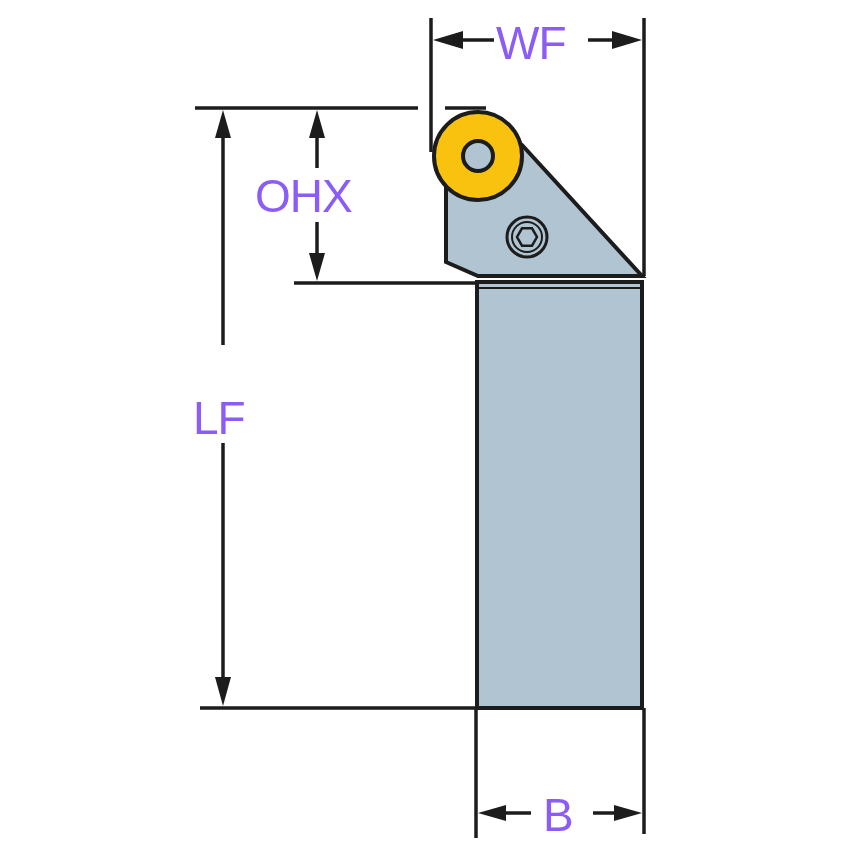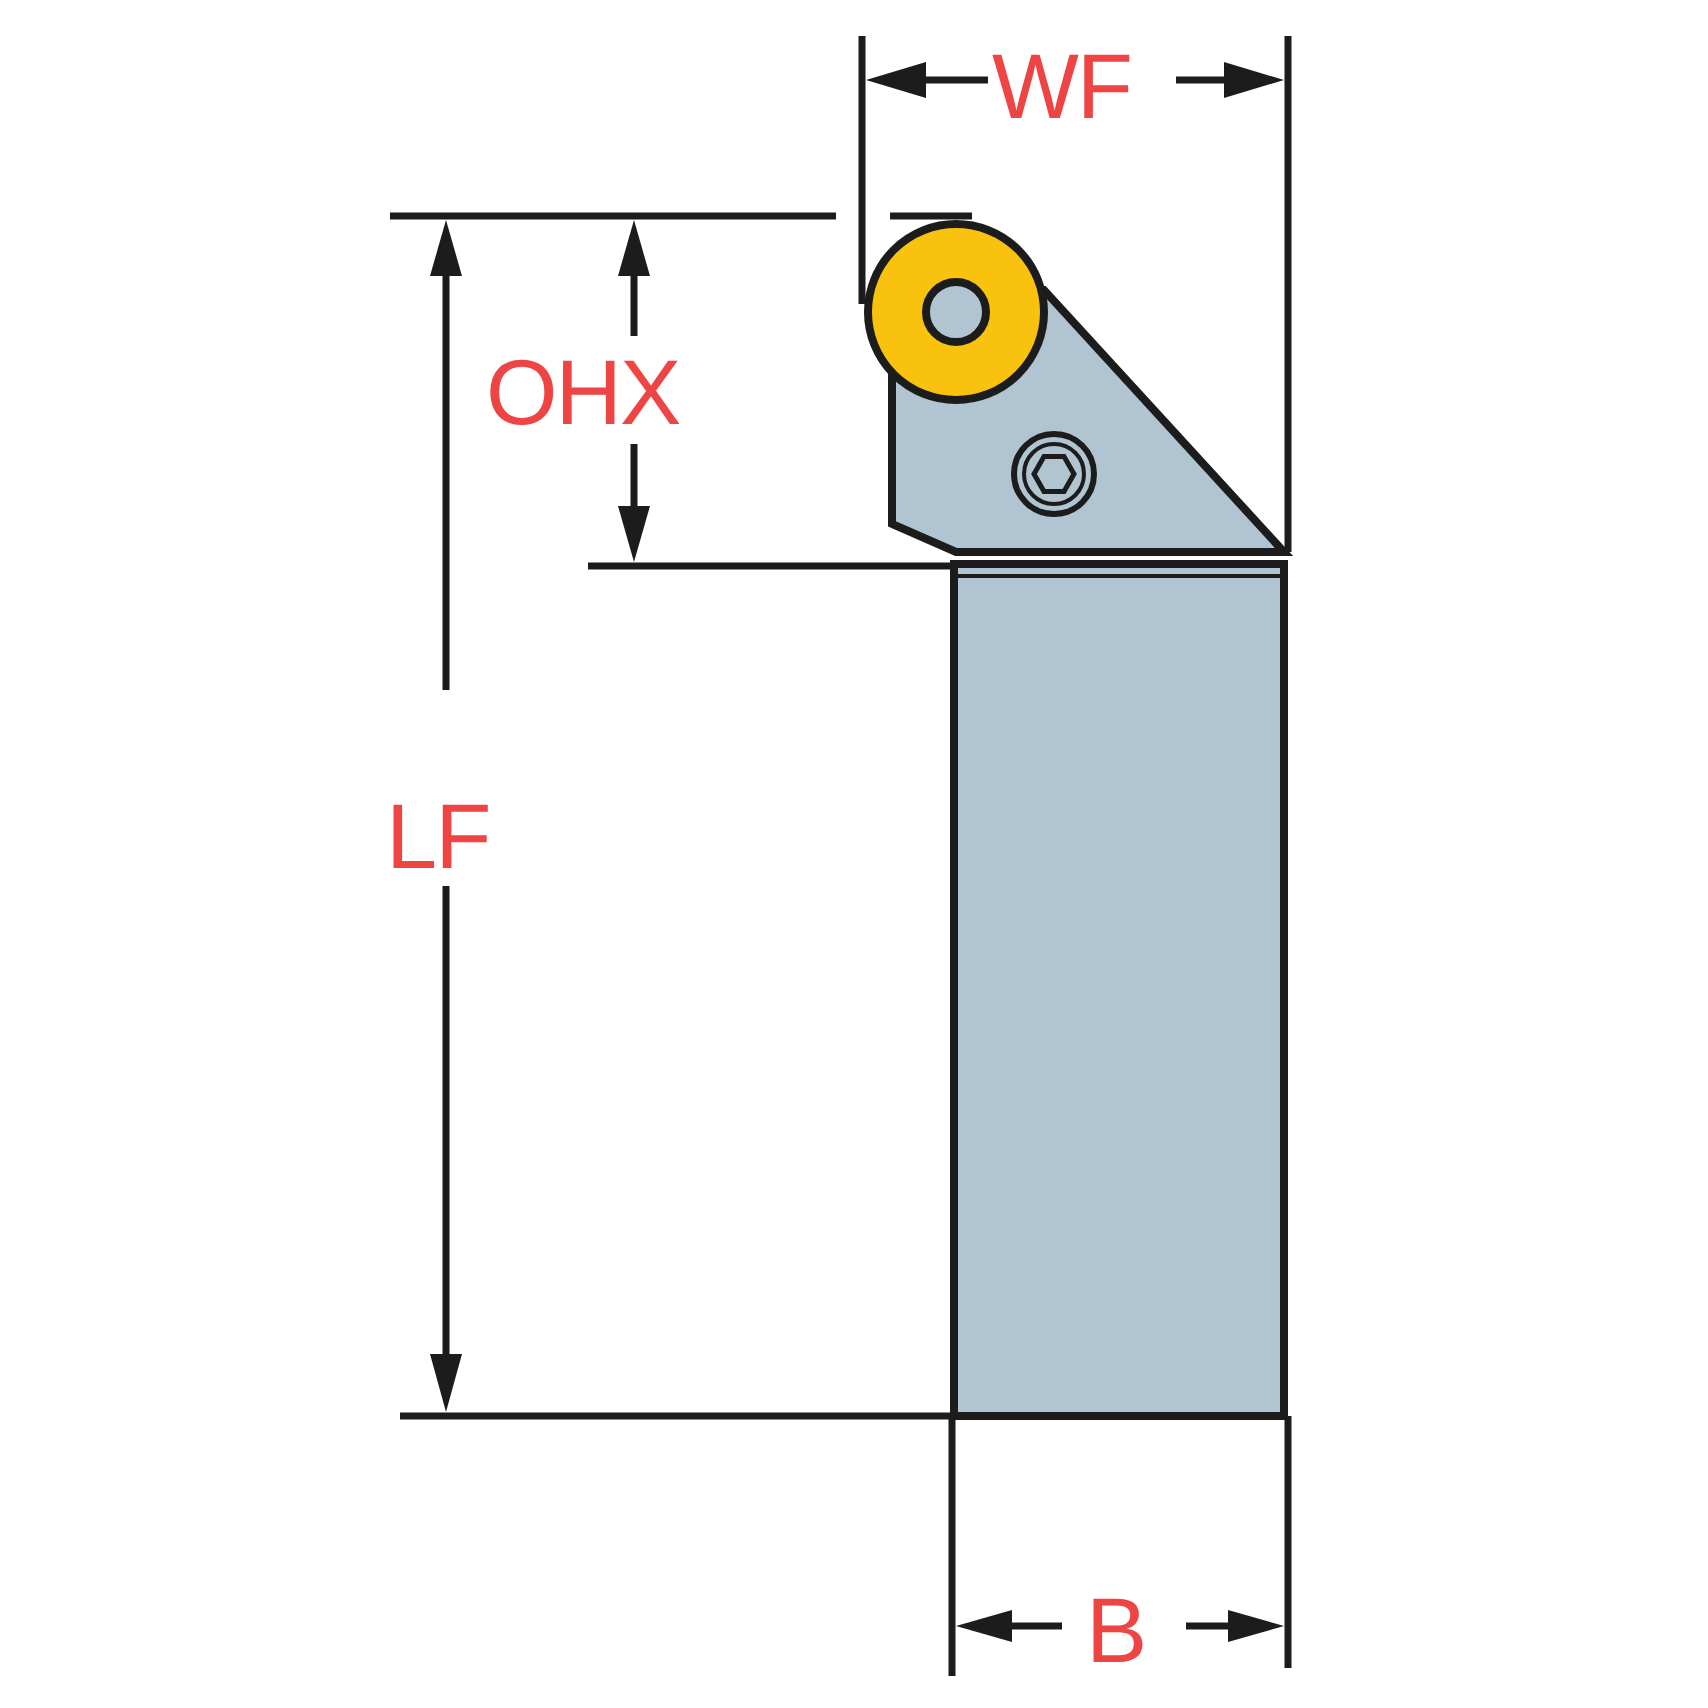"WF" .dim-label { color: #ef4444 -> #8b5cf6 }
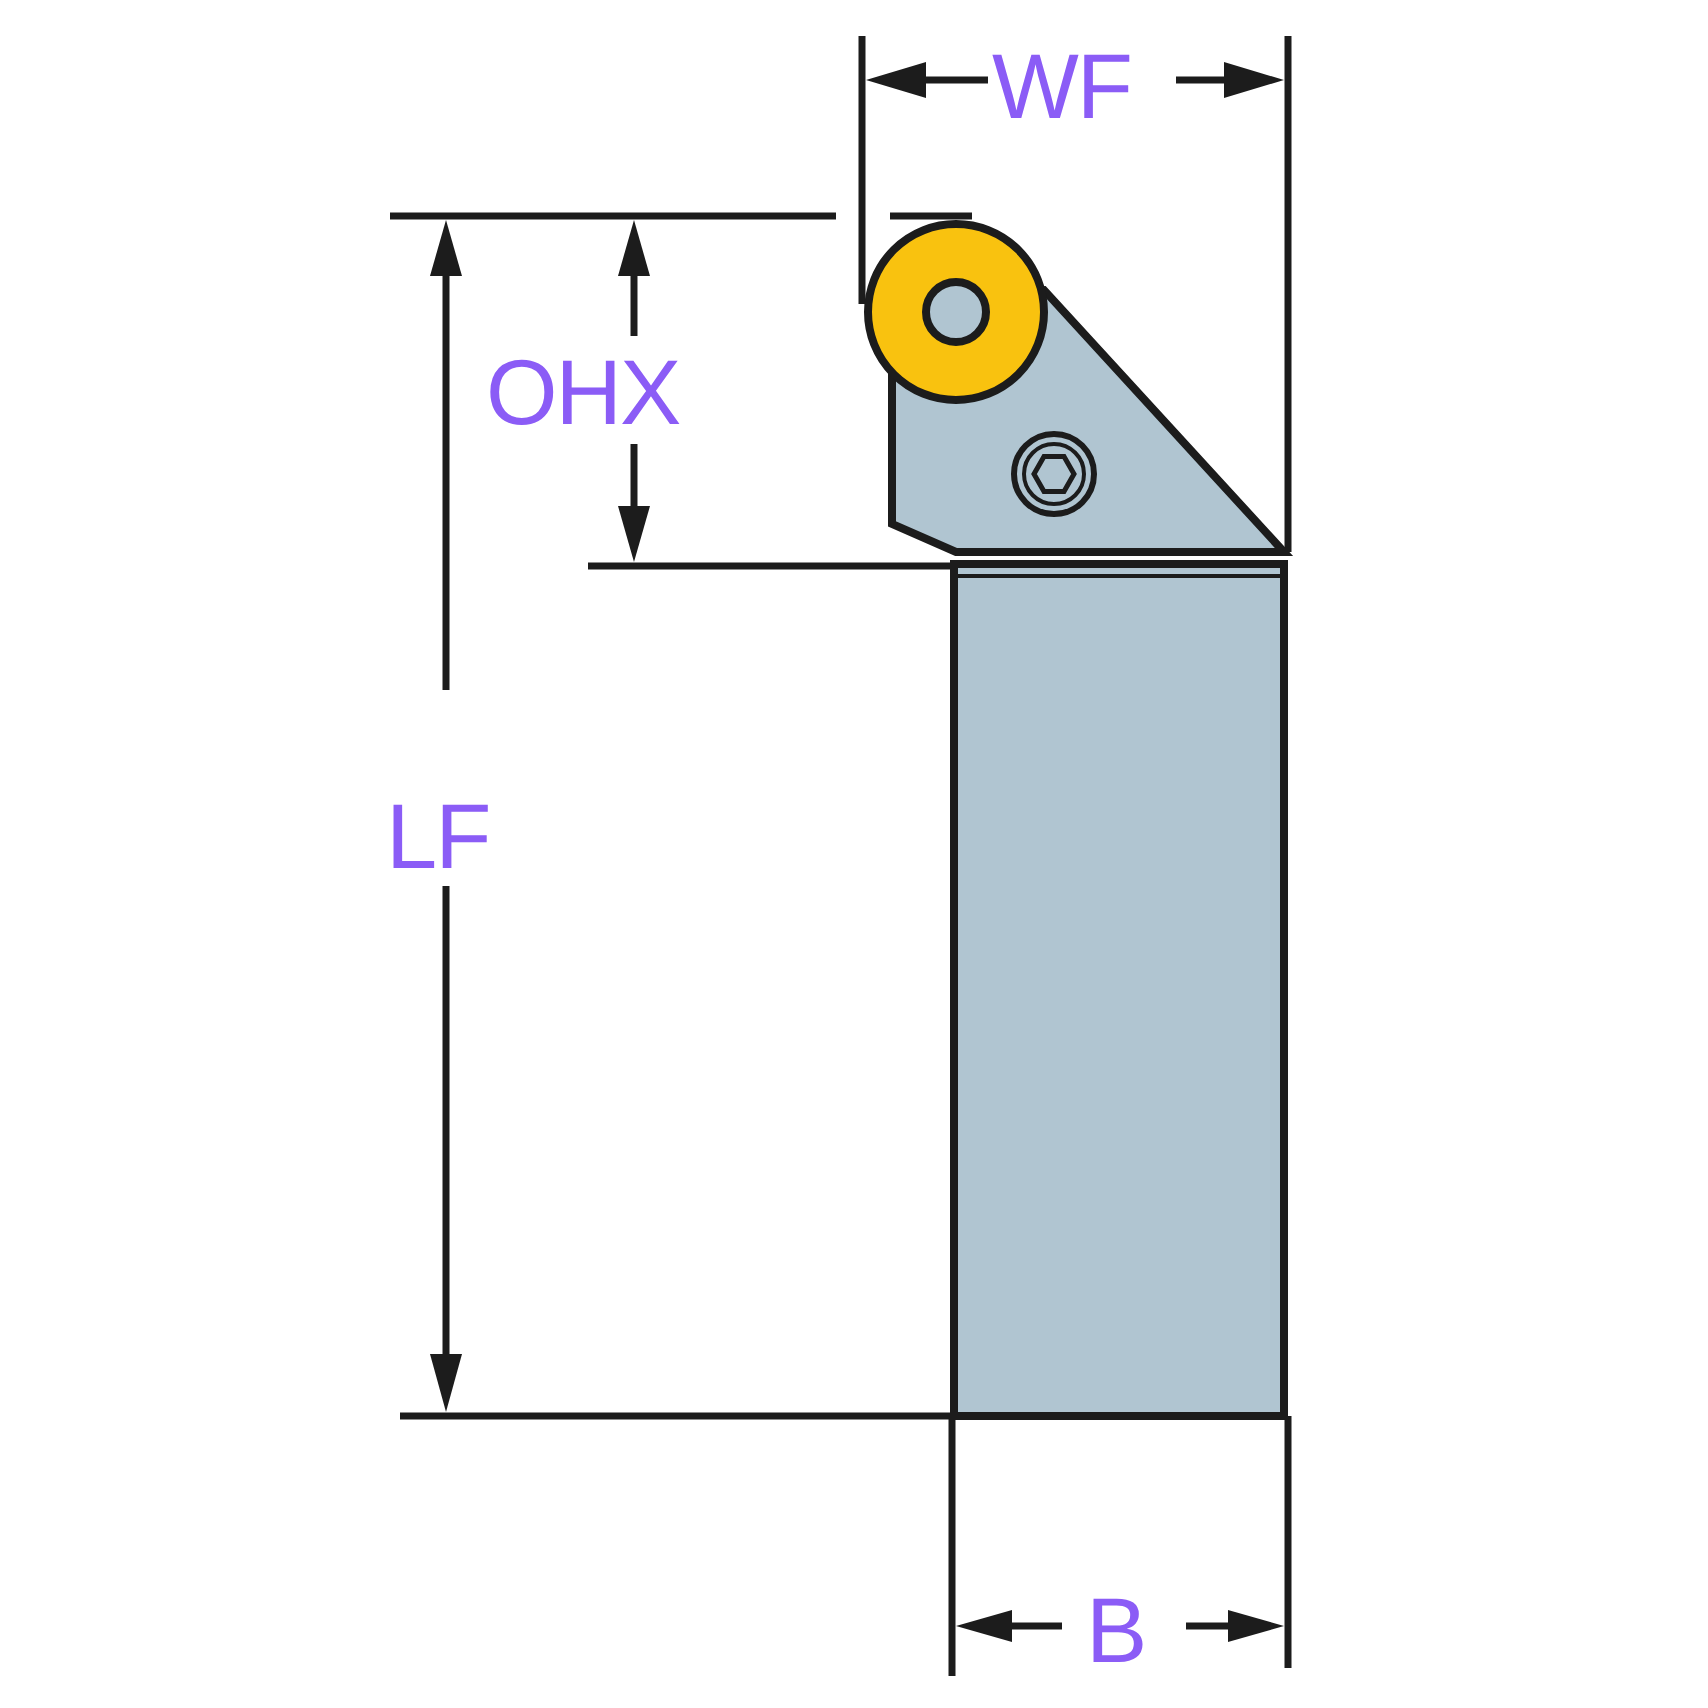"OHX" div.dim-label { left: 243px -> 255px }
